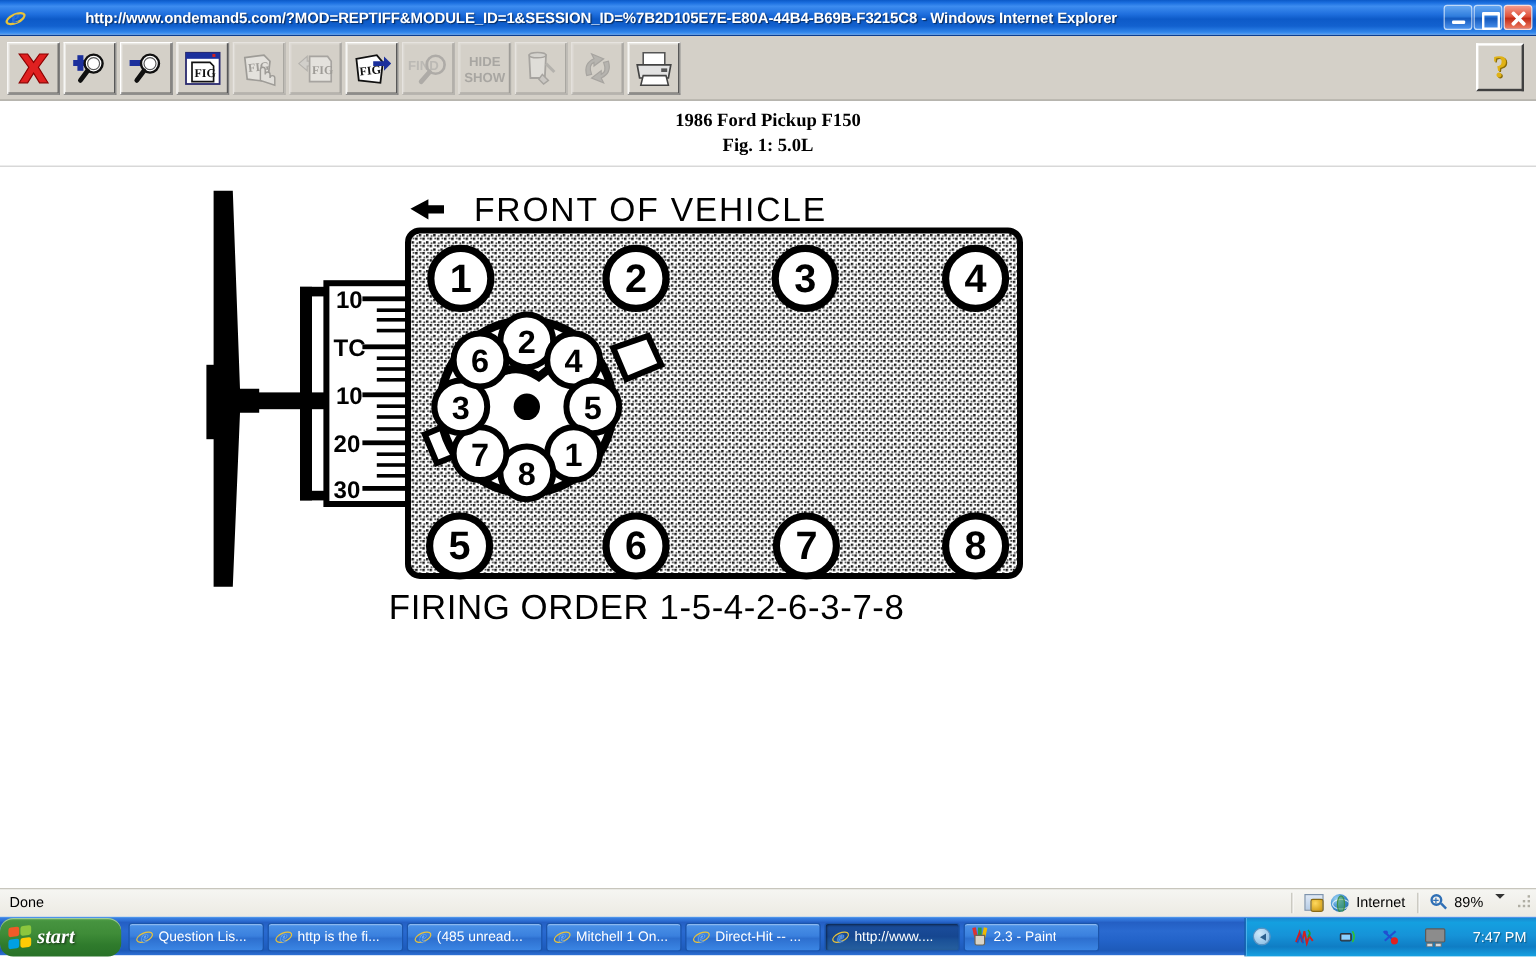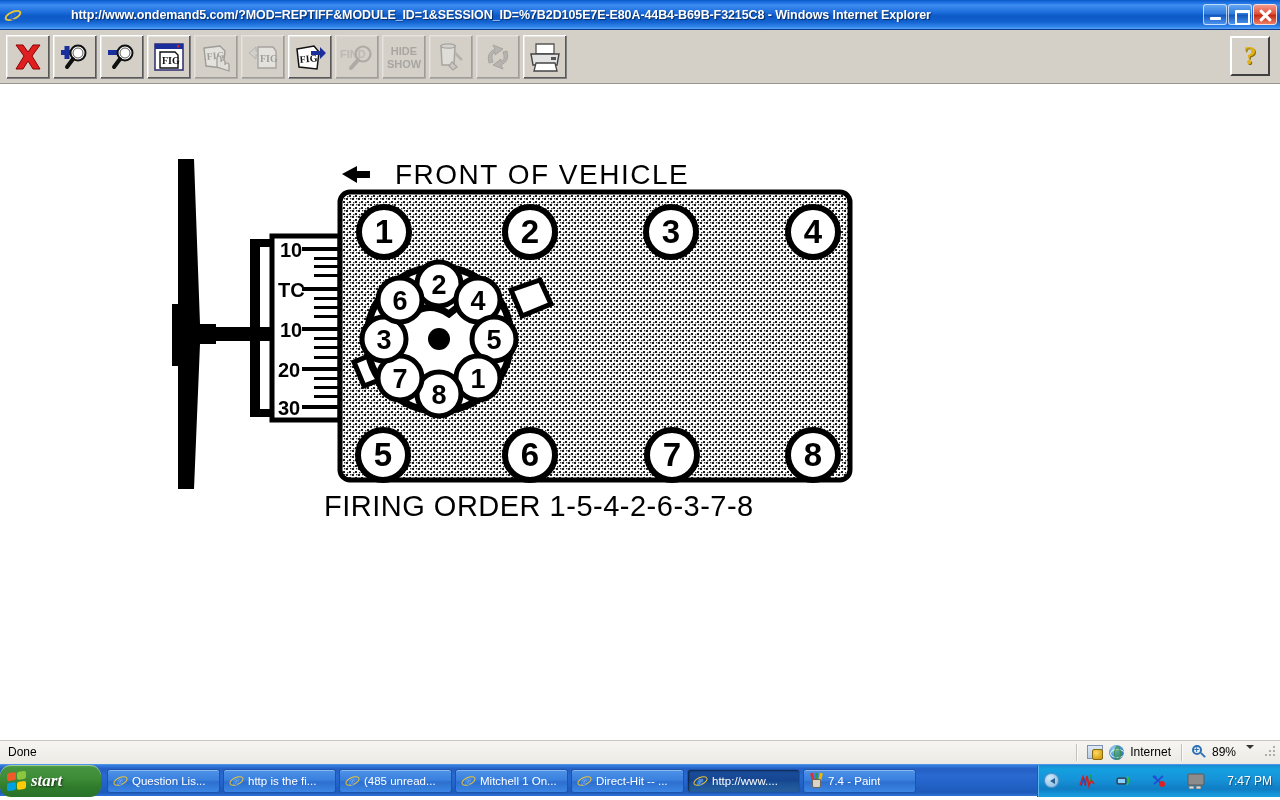"1986 Ford Pickup F150" div.headings { html: none -> <div> <div>1986 Ford Pickup F150</div> <div>Fig. 1: 5.0L</div> </div> }
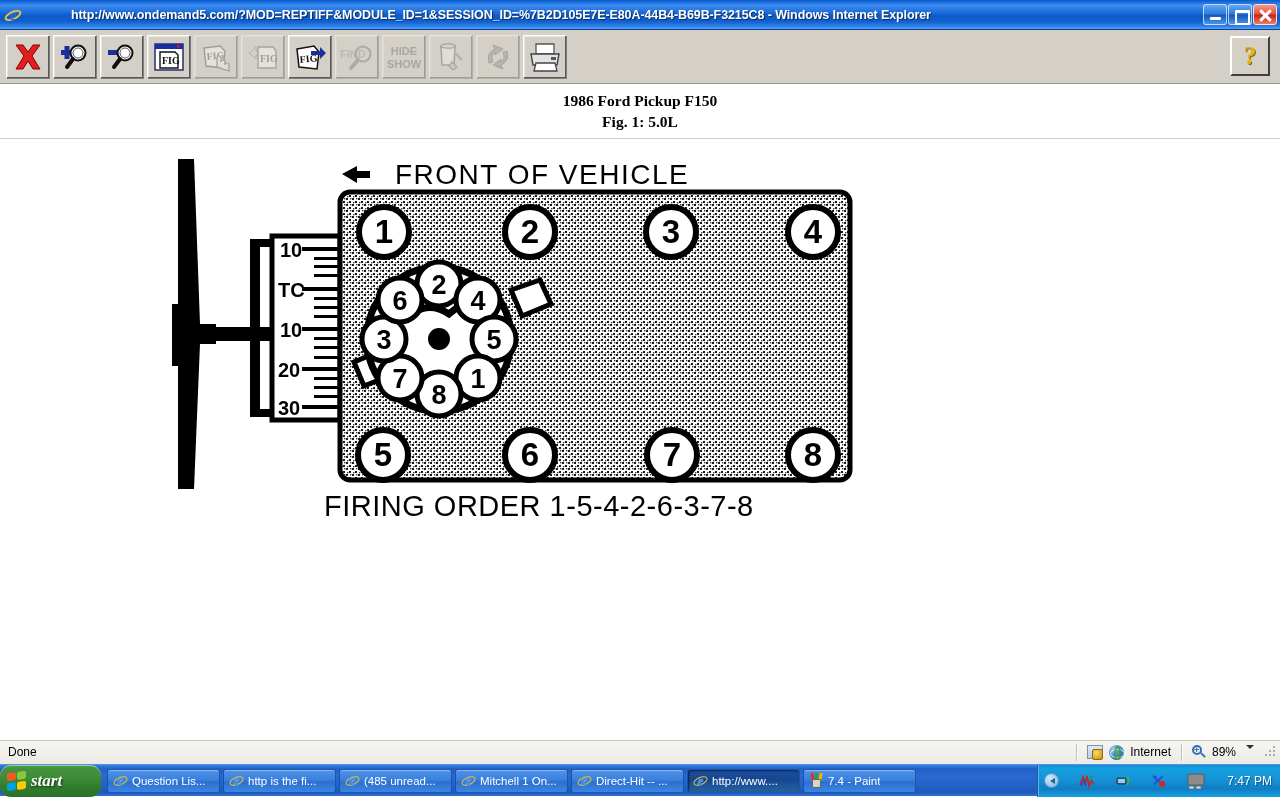"7.4 - Paint" span.lbl { text: 7.4 -> 2.3 }
